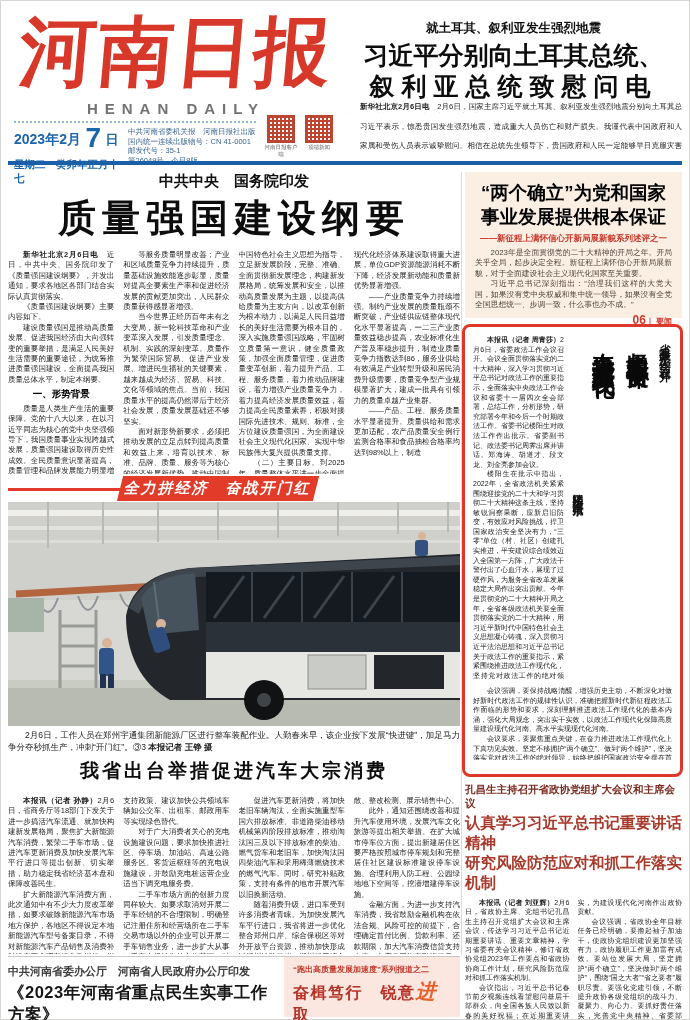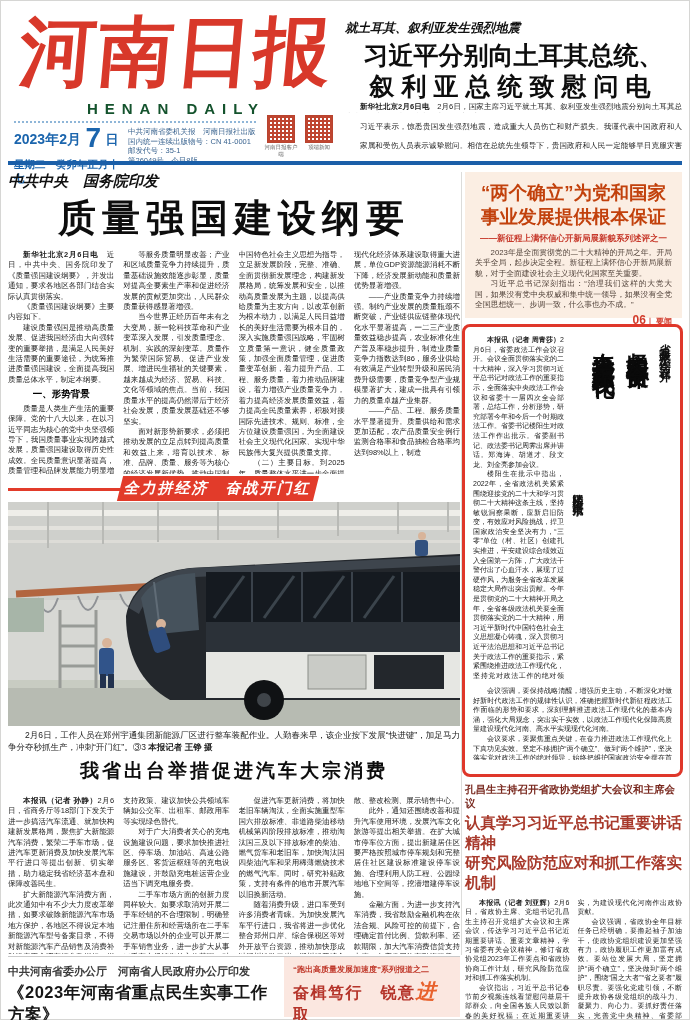"就土耳其、叙利亚发生强烈地震" .kicker { font-style: italic -> none; text-align: left -> center }
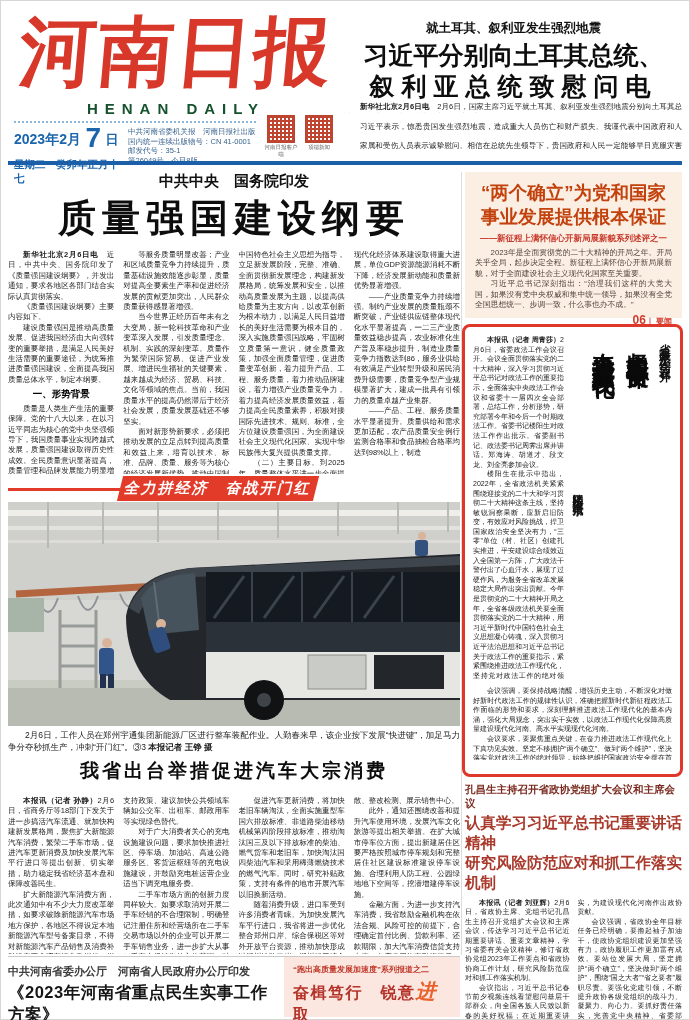"HENAN DAILY" .endaily { color: #14532d -> #737373 }
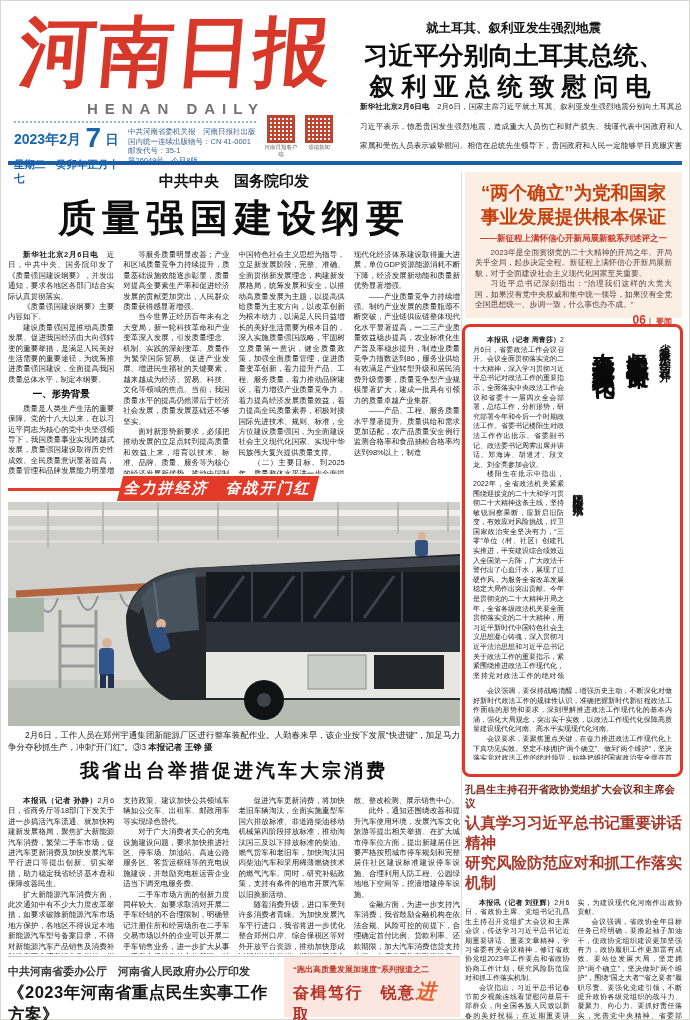"“两个确立”为党和国家" .pinkhead { color: #c2410c -> #000000 }
